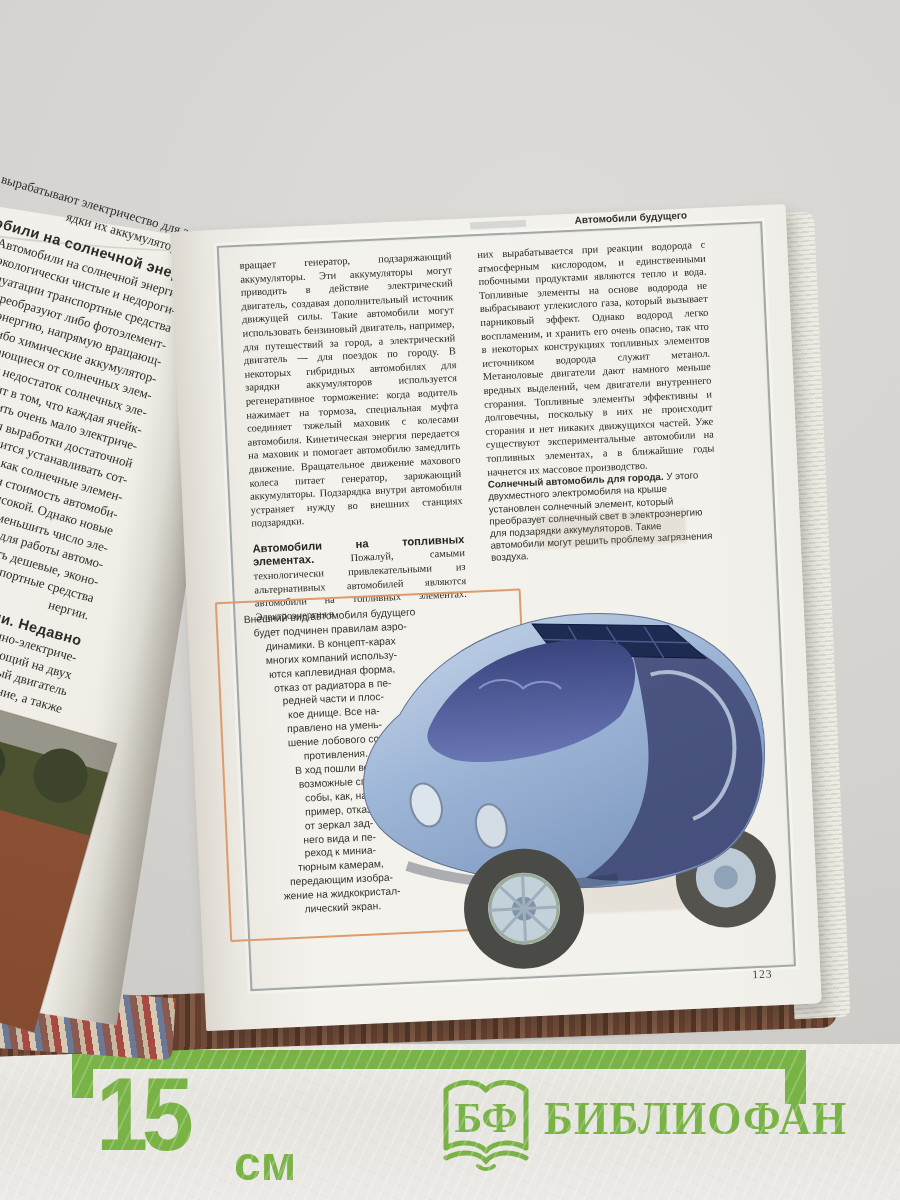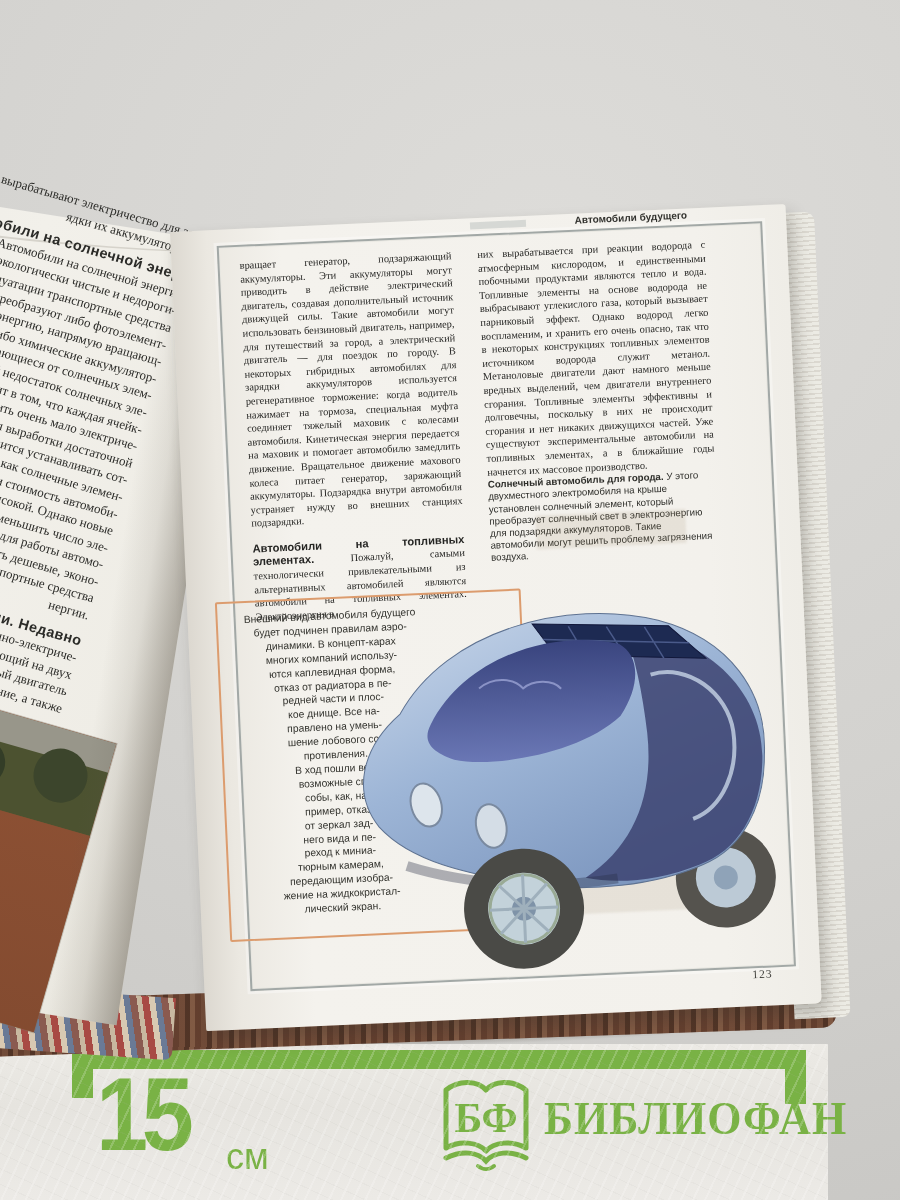"15" .footer-strip { width: 828px -> 900px }
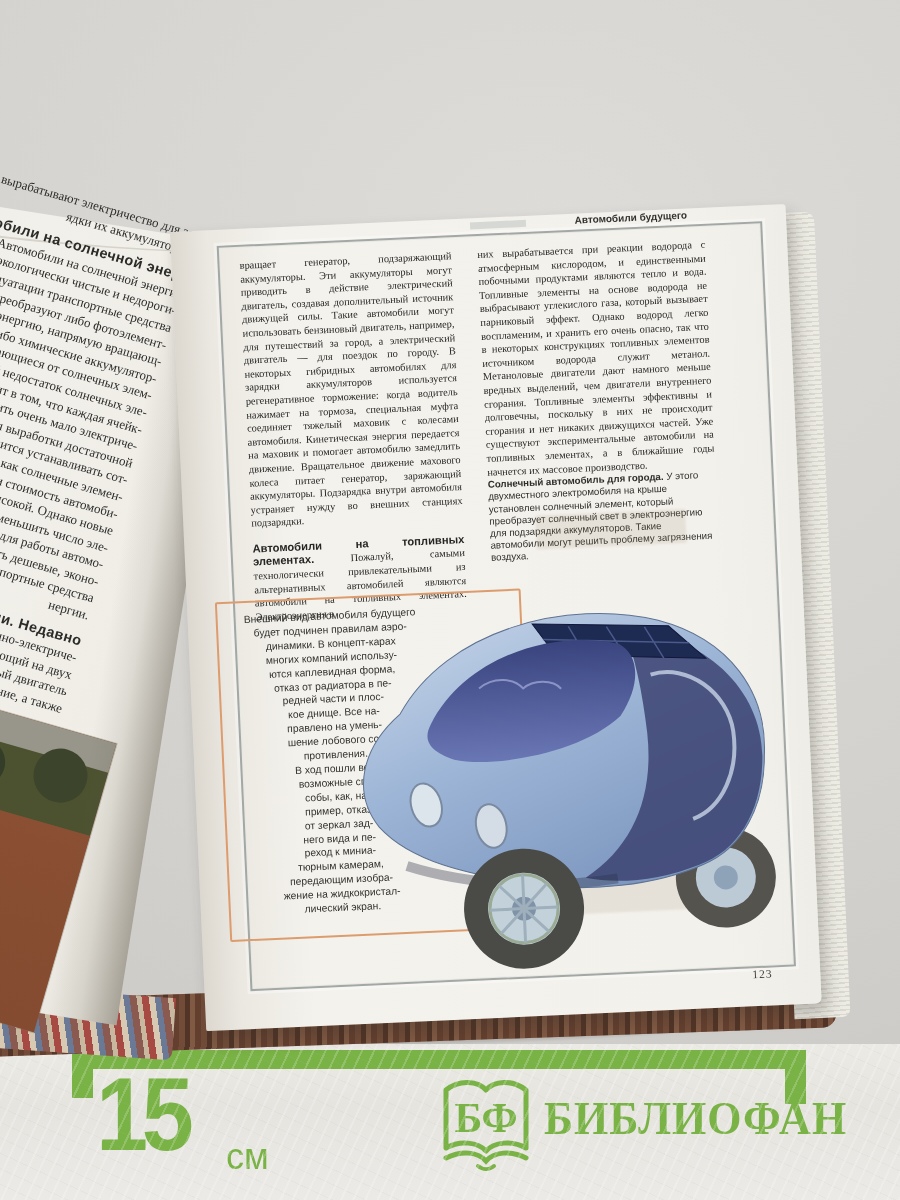"см" .size-unit { font-size: 36px -> 48px; font-weight: 400 -> 700; left: 226px -> 234px }
